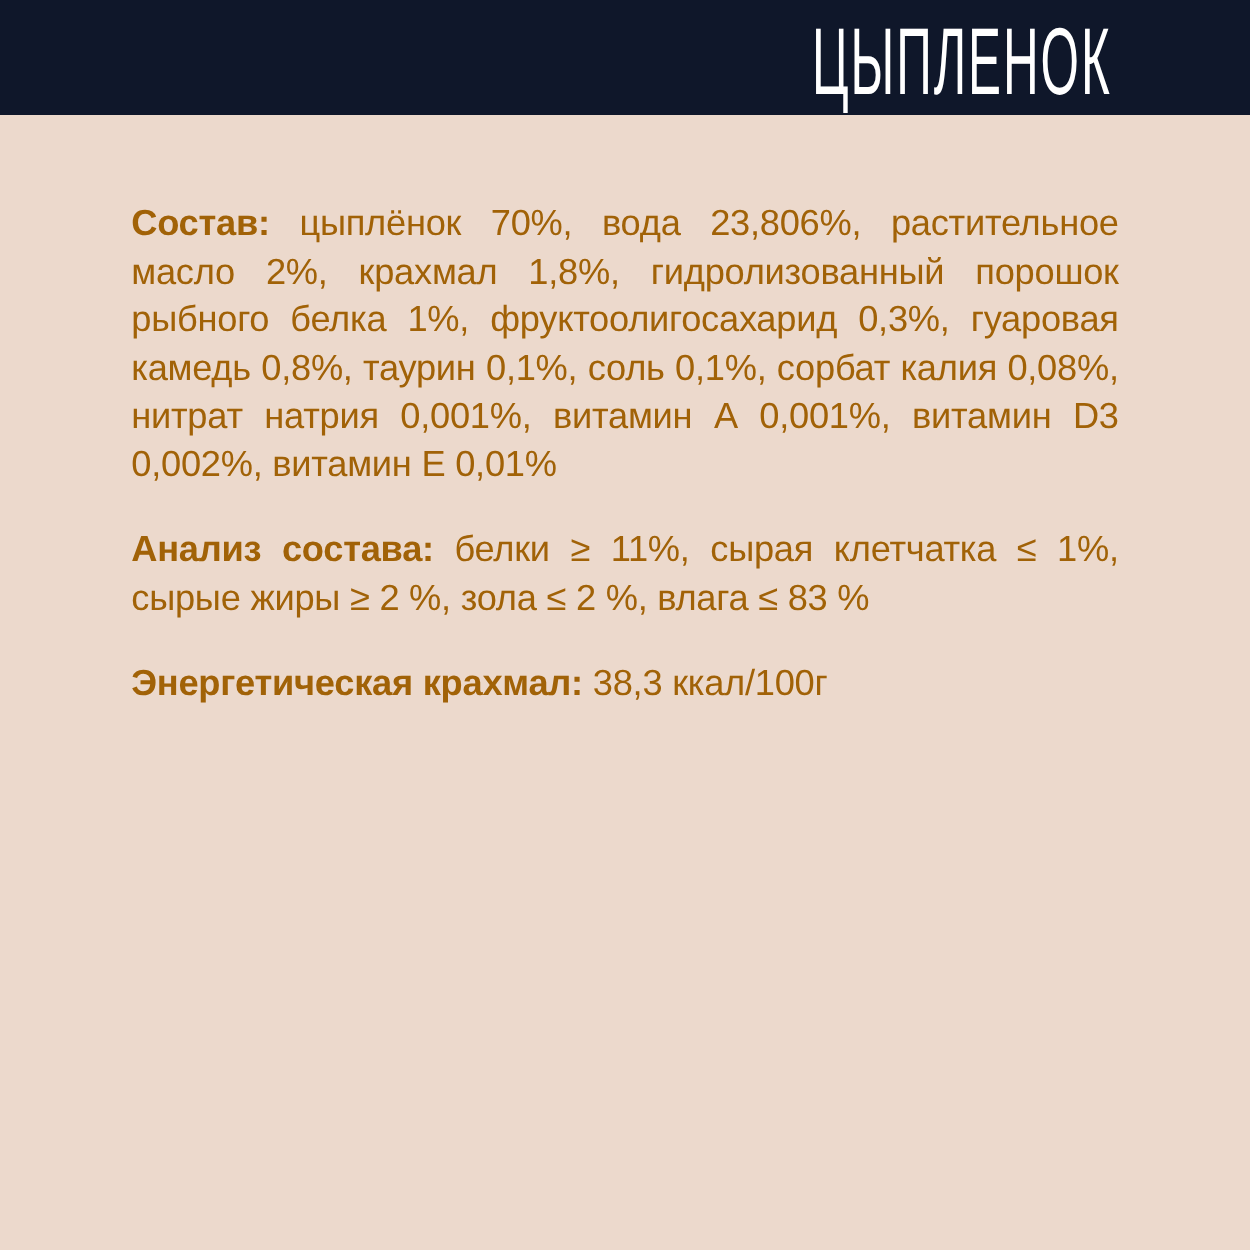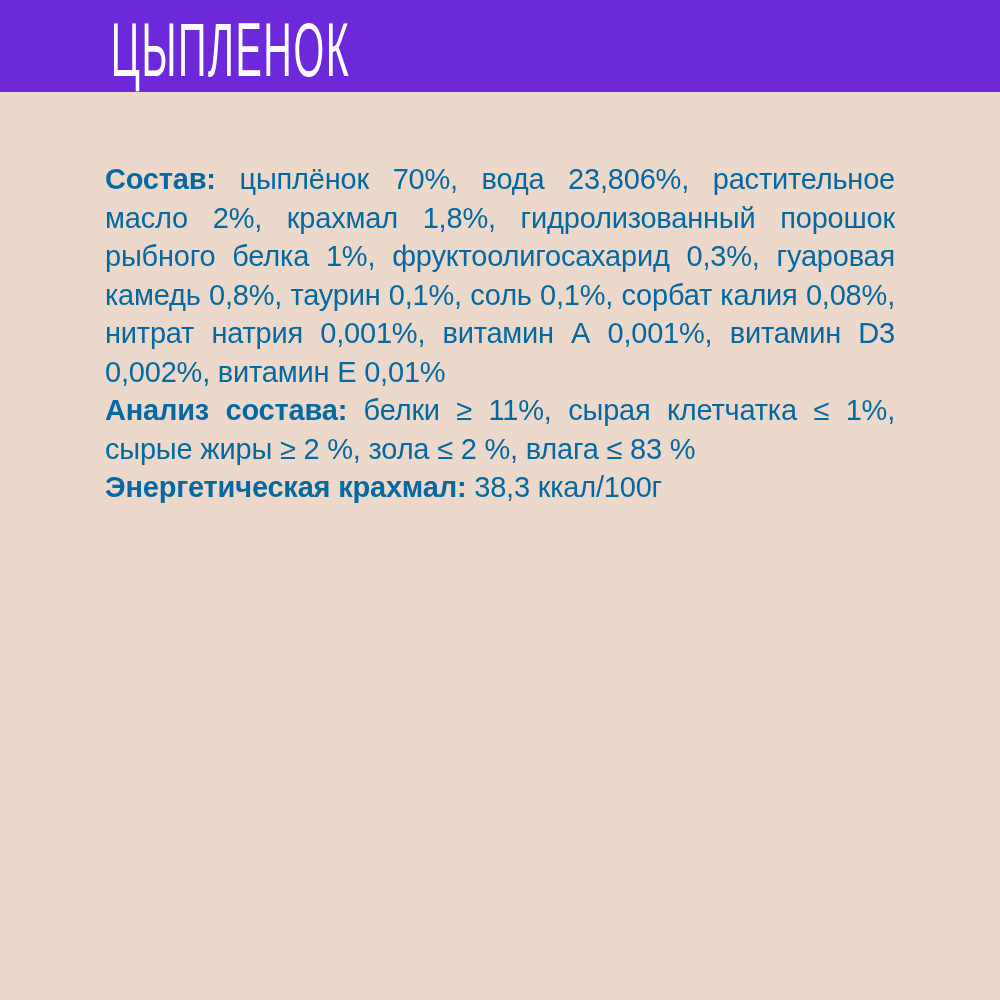"ЦЫПЛЕНОК" .banner { background: #6d28d9 -> #0f172a; justify-content: flex-start -> flex-end }
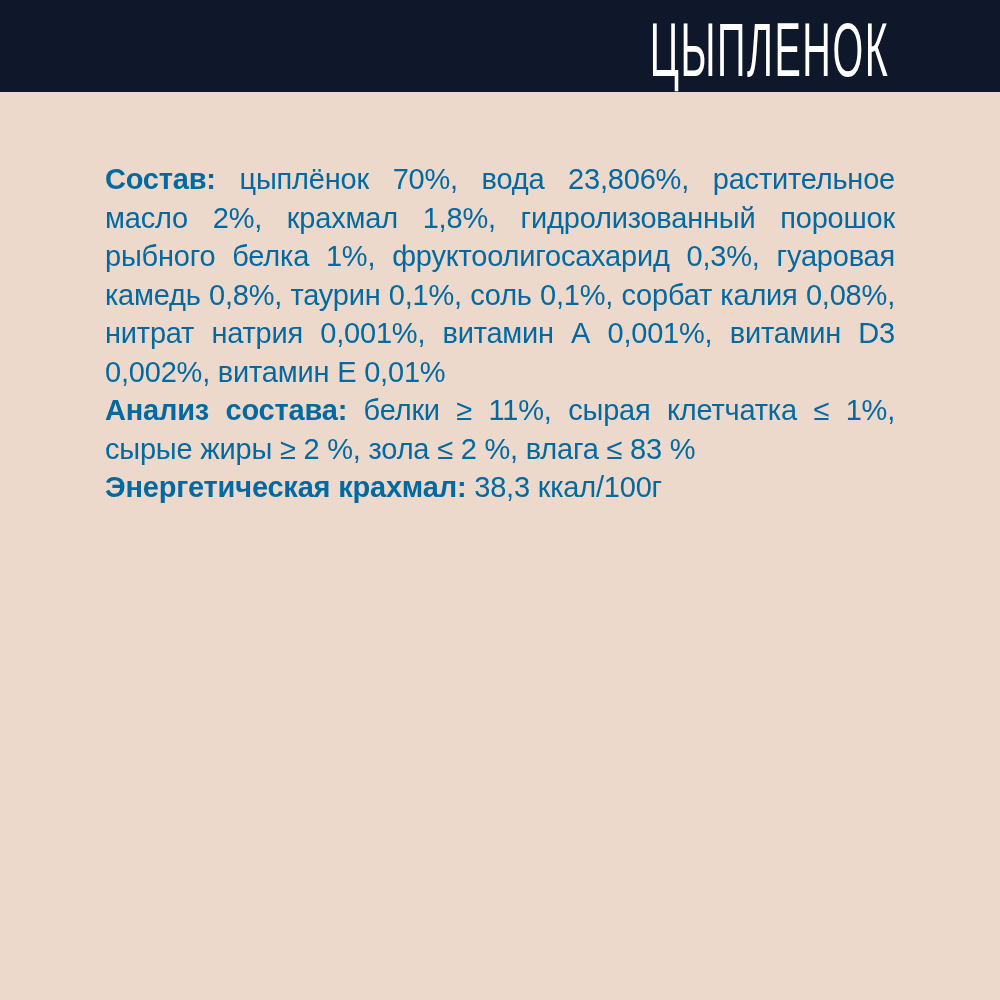"Состав: цыплёнок 70%, вода 23,806%," .content { color: #0369a1 -> #a16207 }
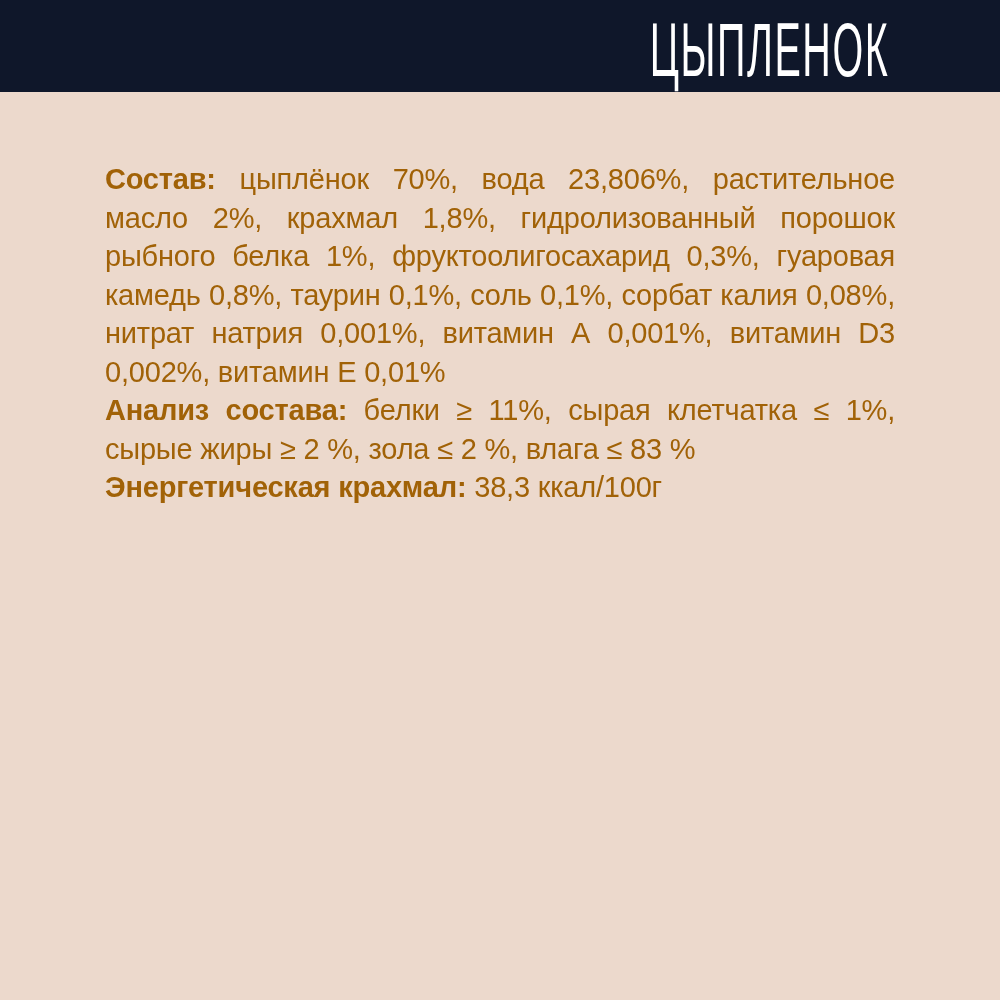"Анализ состава: белки ≥ 11%," .para + .para { margin-top: none -> 30px }
